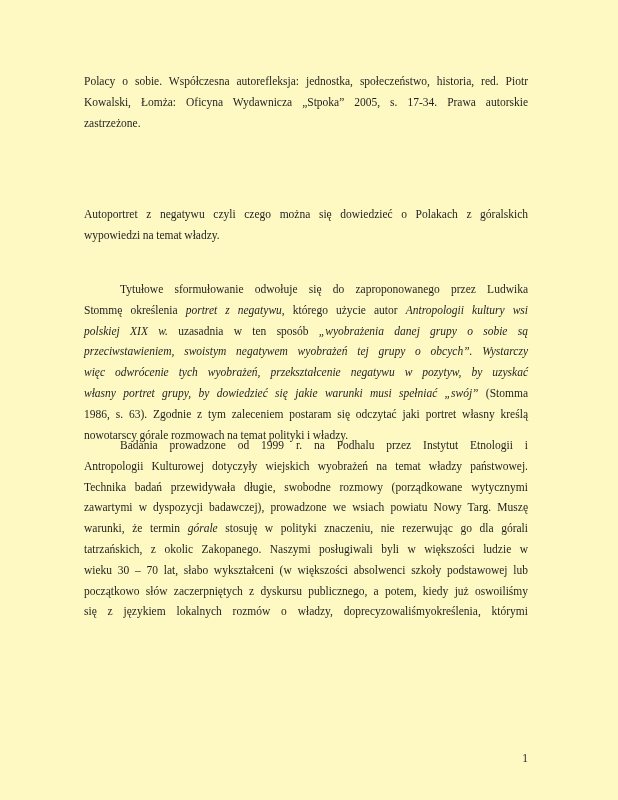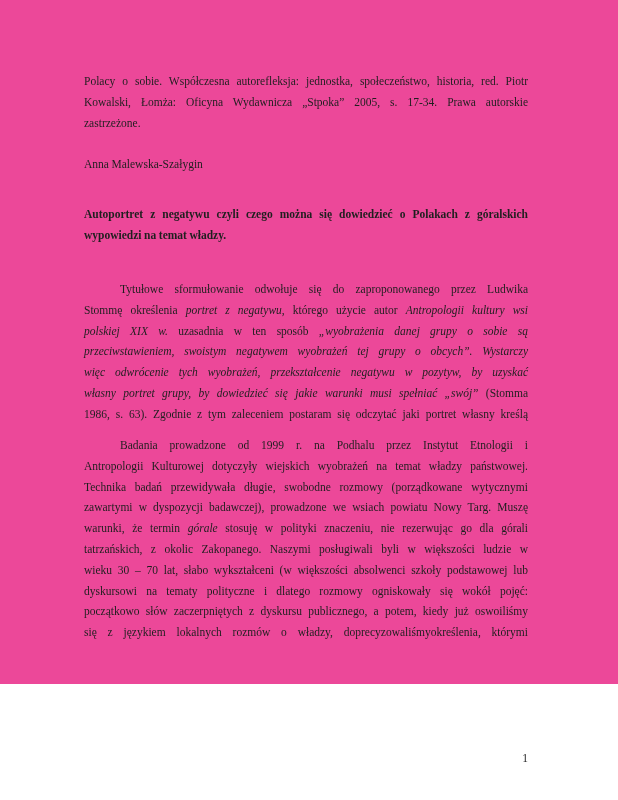"Polacy o sobie. Współczesna" .page { background: #ec4899 -> #fef9c3; height: 684px -> 800px }
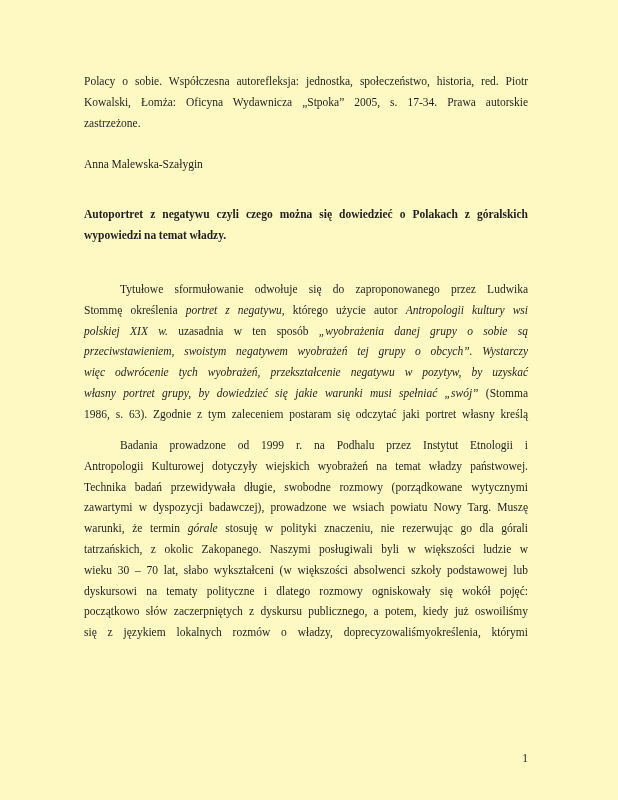"Anna Malewska-Szałygin" div.block { html: <div> <div>Anna Malewska-Szałygin</div> </div> -> none }
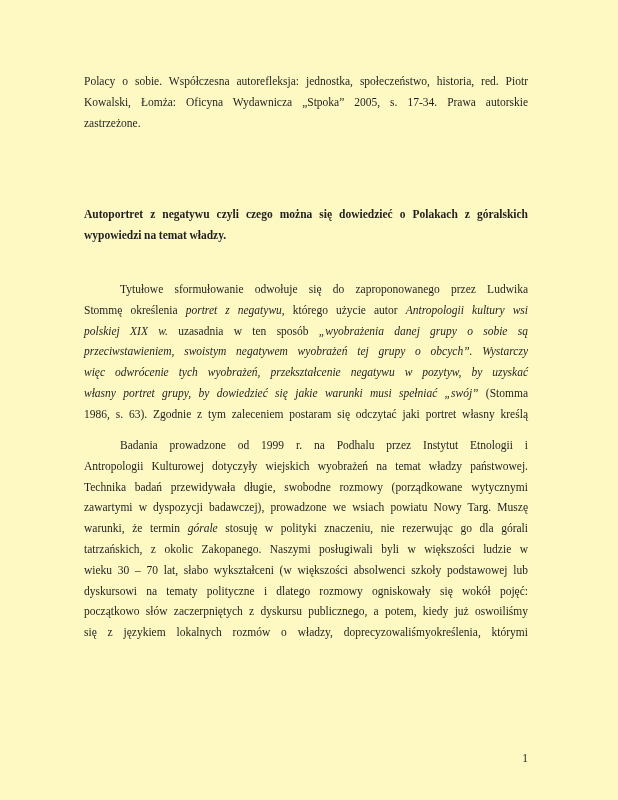"Autoportret z negatywu czyli czego" .bold { font-weight: bold -> normal }
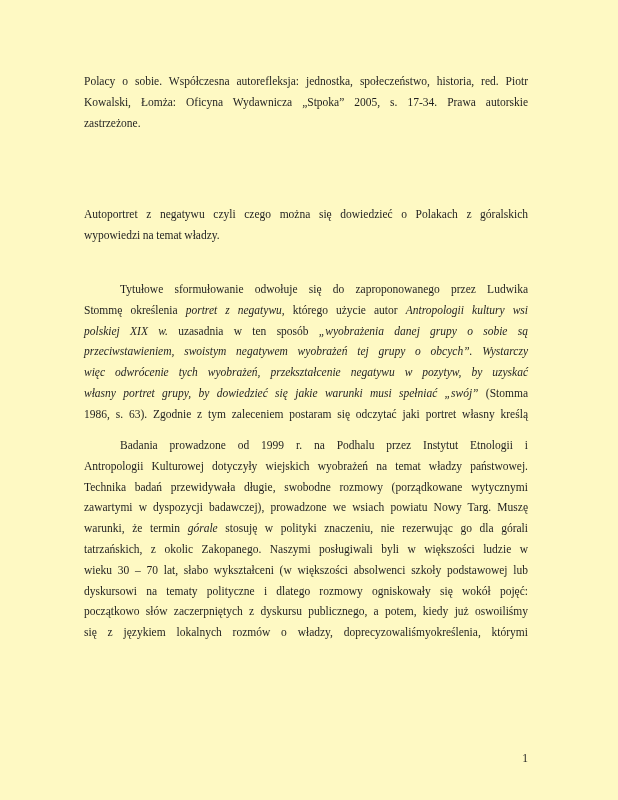"nowotarscy górale rozmowach na temat" div.line { html: none -> <div><span>nowotarscy górale rozmowach na temat polityki i władzy.</span></div> }
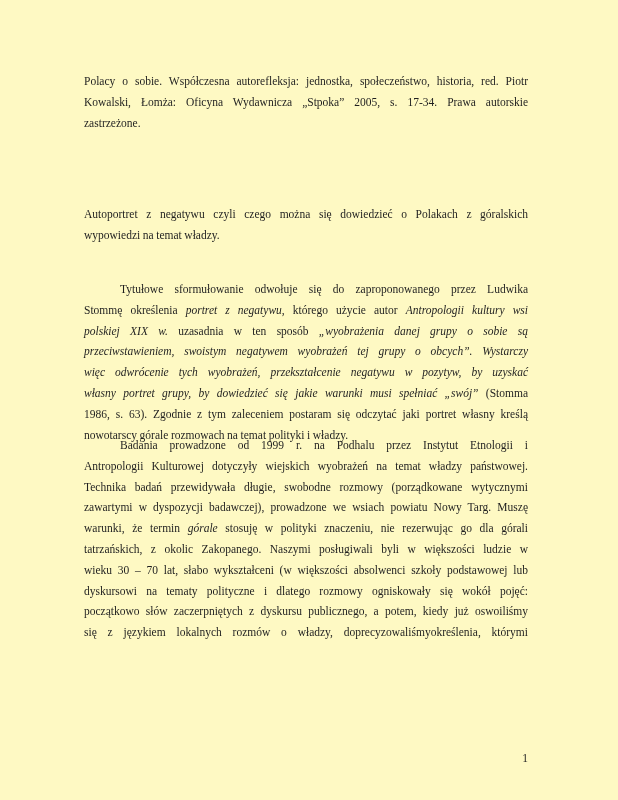"dyskursowi na tematy polityczne i" div.line { html: <div><span>dyskursowi na tematy polityczne i dlatego rozmowy ogniskowały się wokół pojęć:</span></div> -> none }
